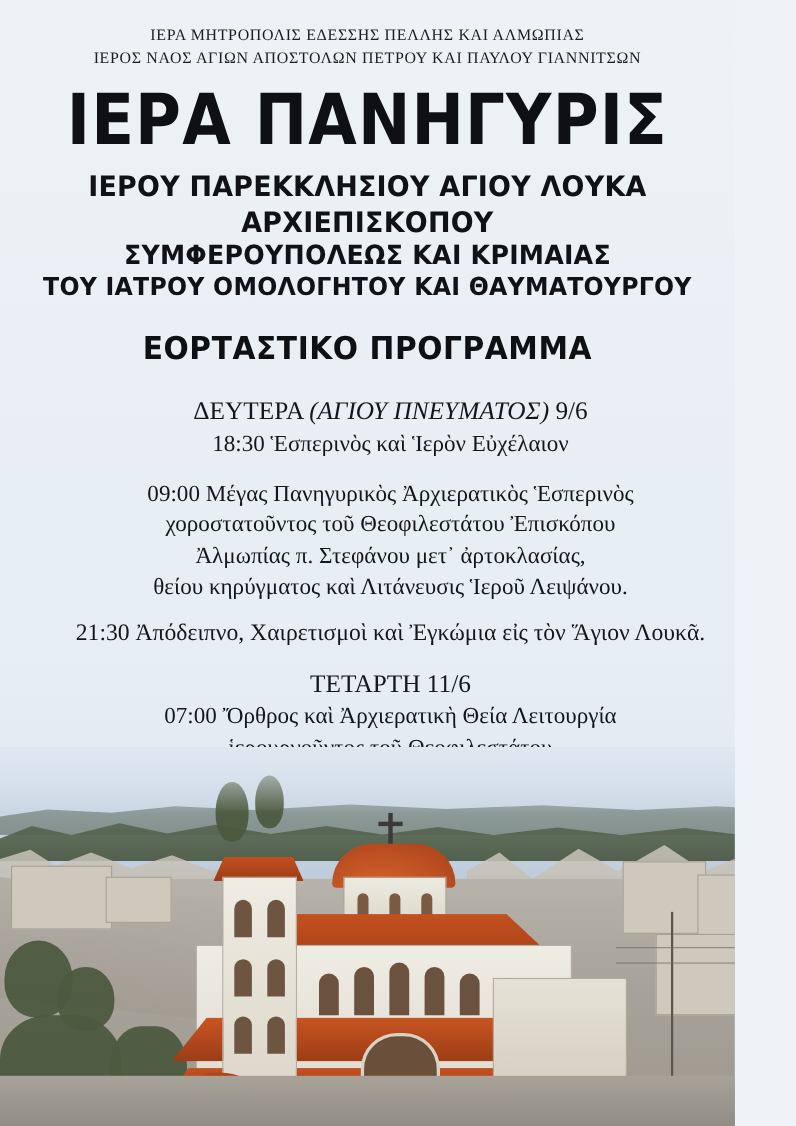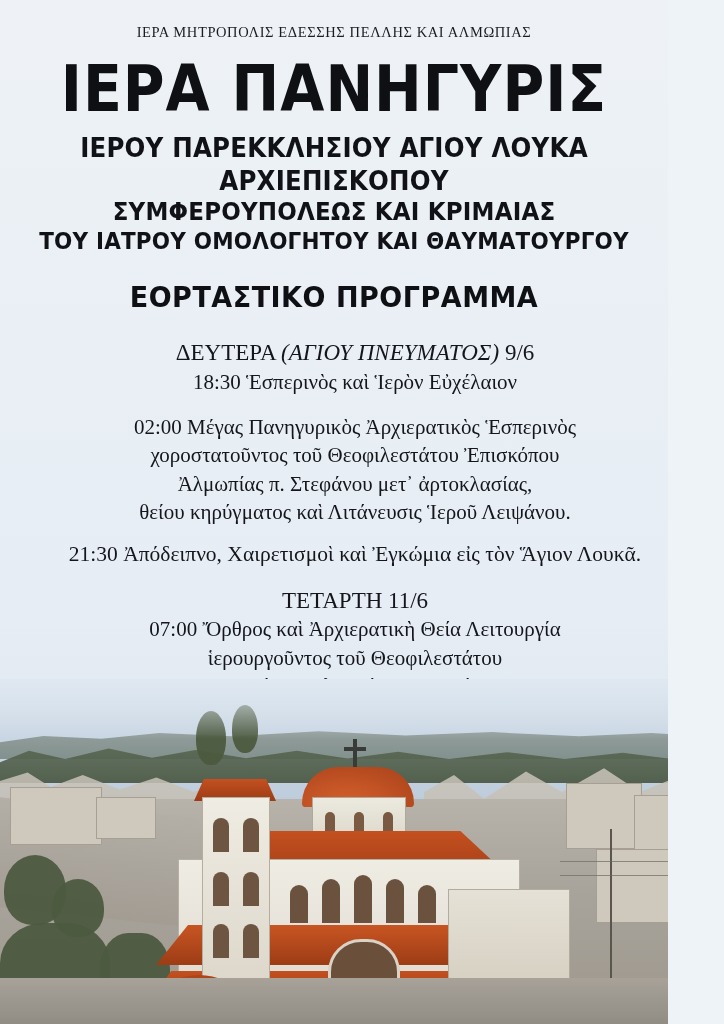"ΙΕΡΟΣ ΝΑΟΣ ΑΓΙΩΝ ΑΠΟΣΤΟΛΩΝ ΠΕΤΡΟΥ" div.line { html: none -> <div>ΙΕΡΟΣ ΝΑΟΣ ΑΓΙΩΝ ΑΠΟΣΤΟΛΩΝ ΠΕΤΡΟΥ ΚΑΙ ΠΑΥΛΟΥ ΓΙΑΝΝΙΤΣΩΝ</div> }
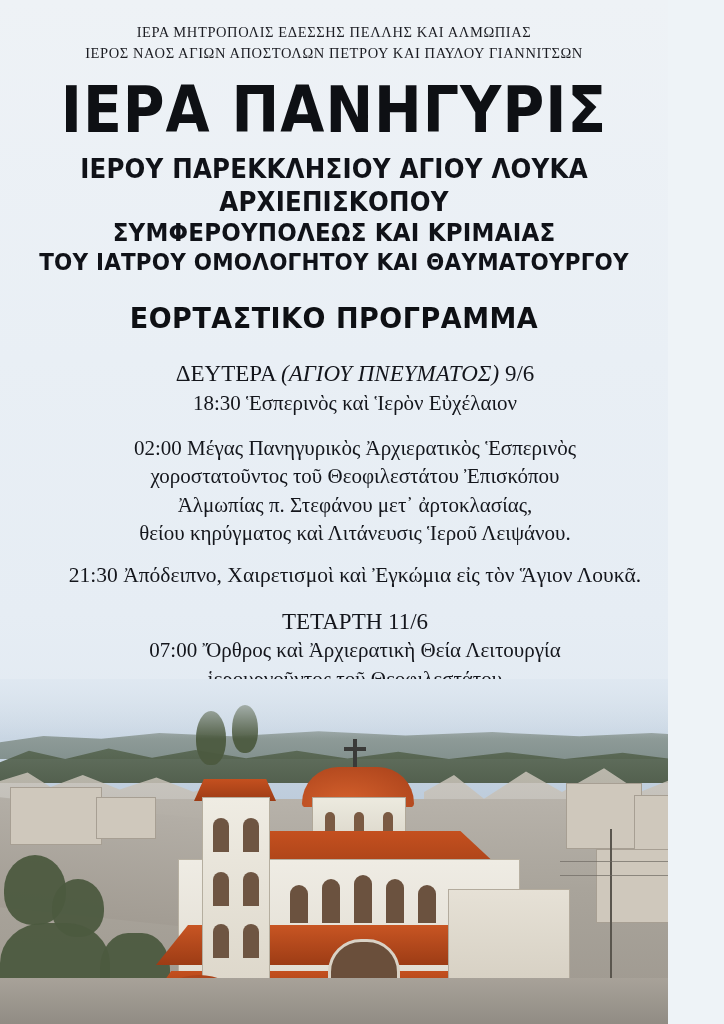"02:00 Μέγας Πανηγυρικὸς Ἀρχιερατικὸς" div.entry { text: 02:00 -> 09:00 }
